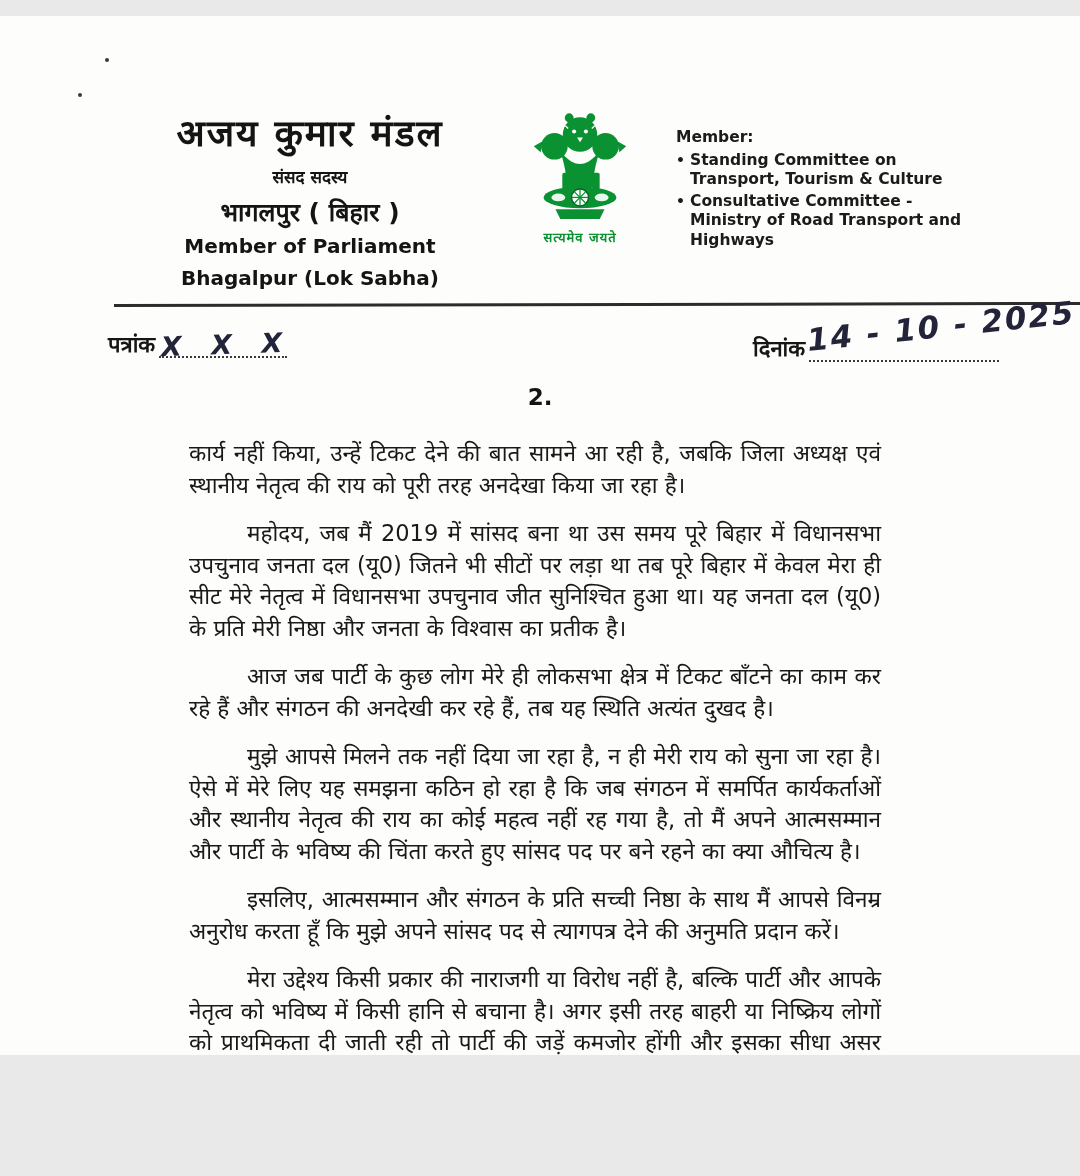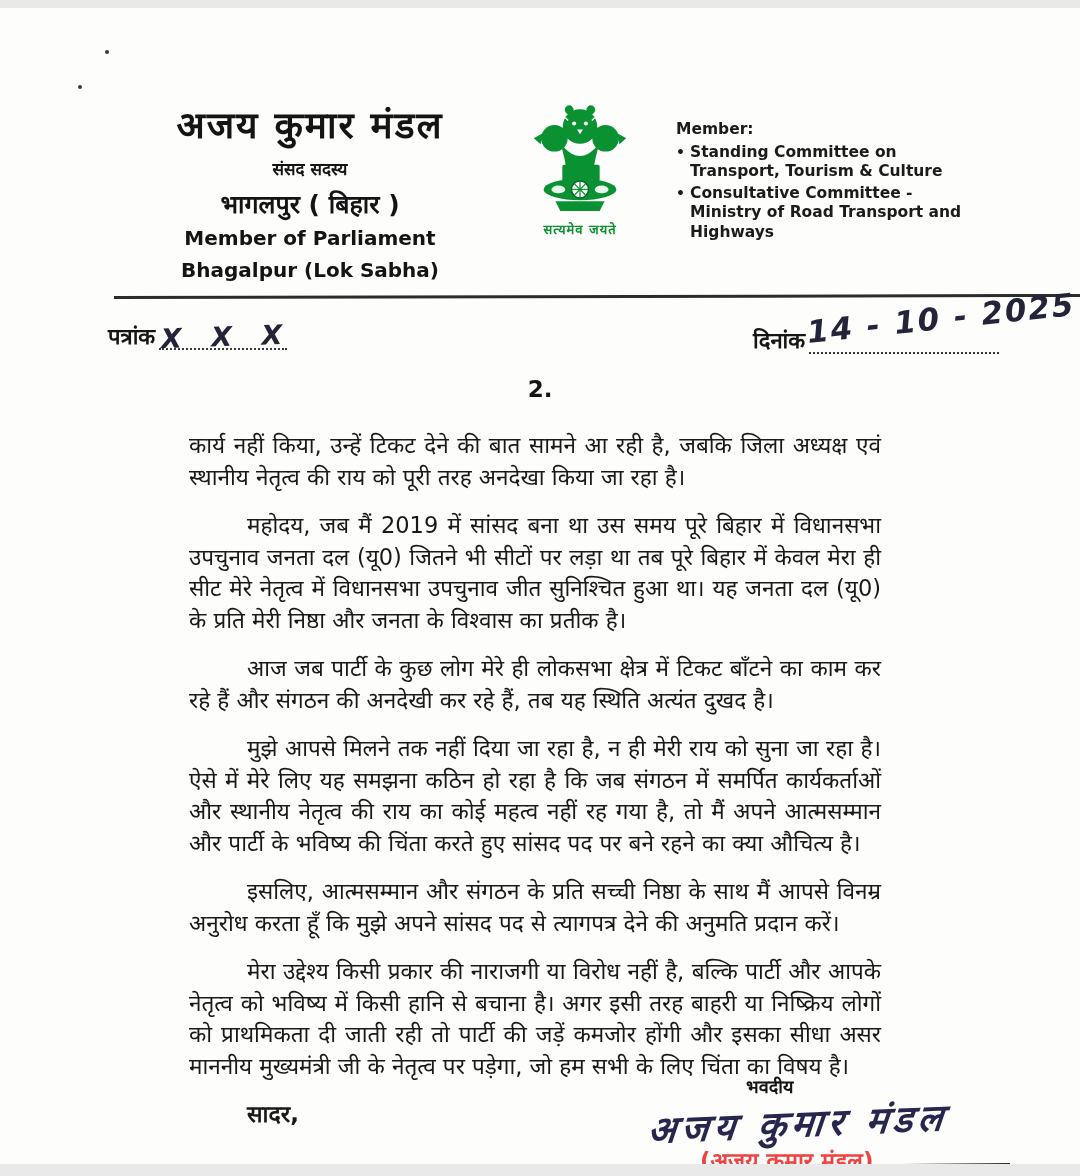"अजय कुमार मंडल" .page { height: 1156px -> 1039px; margin: 8px auto -> 16px auto }
